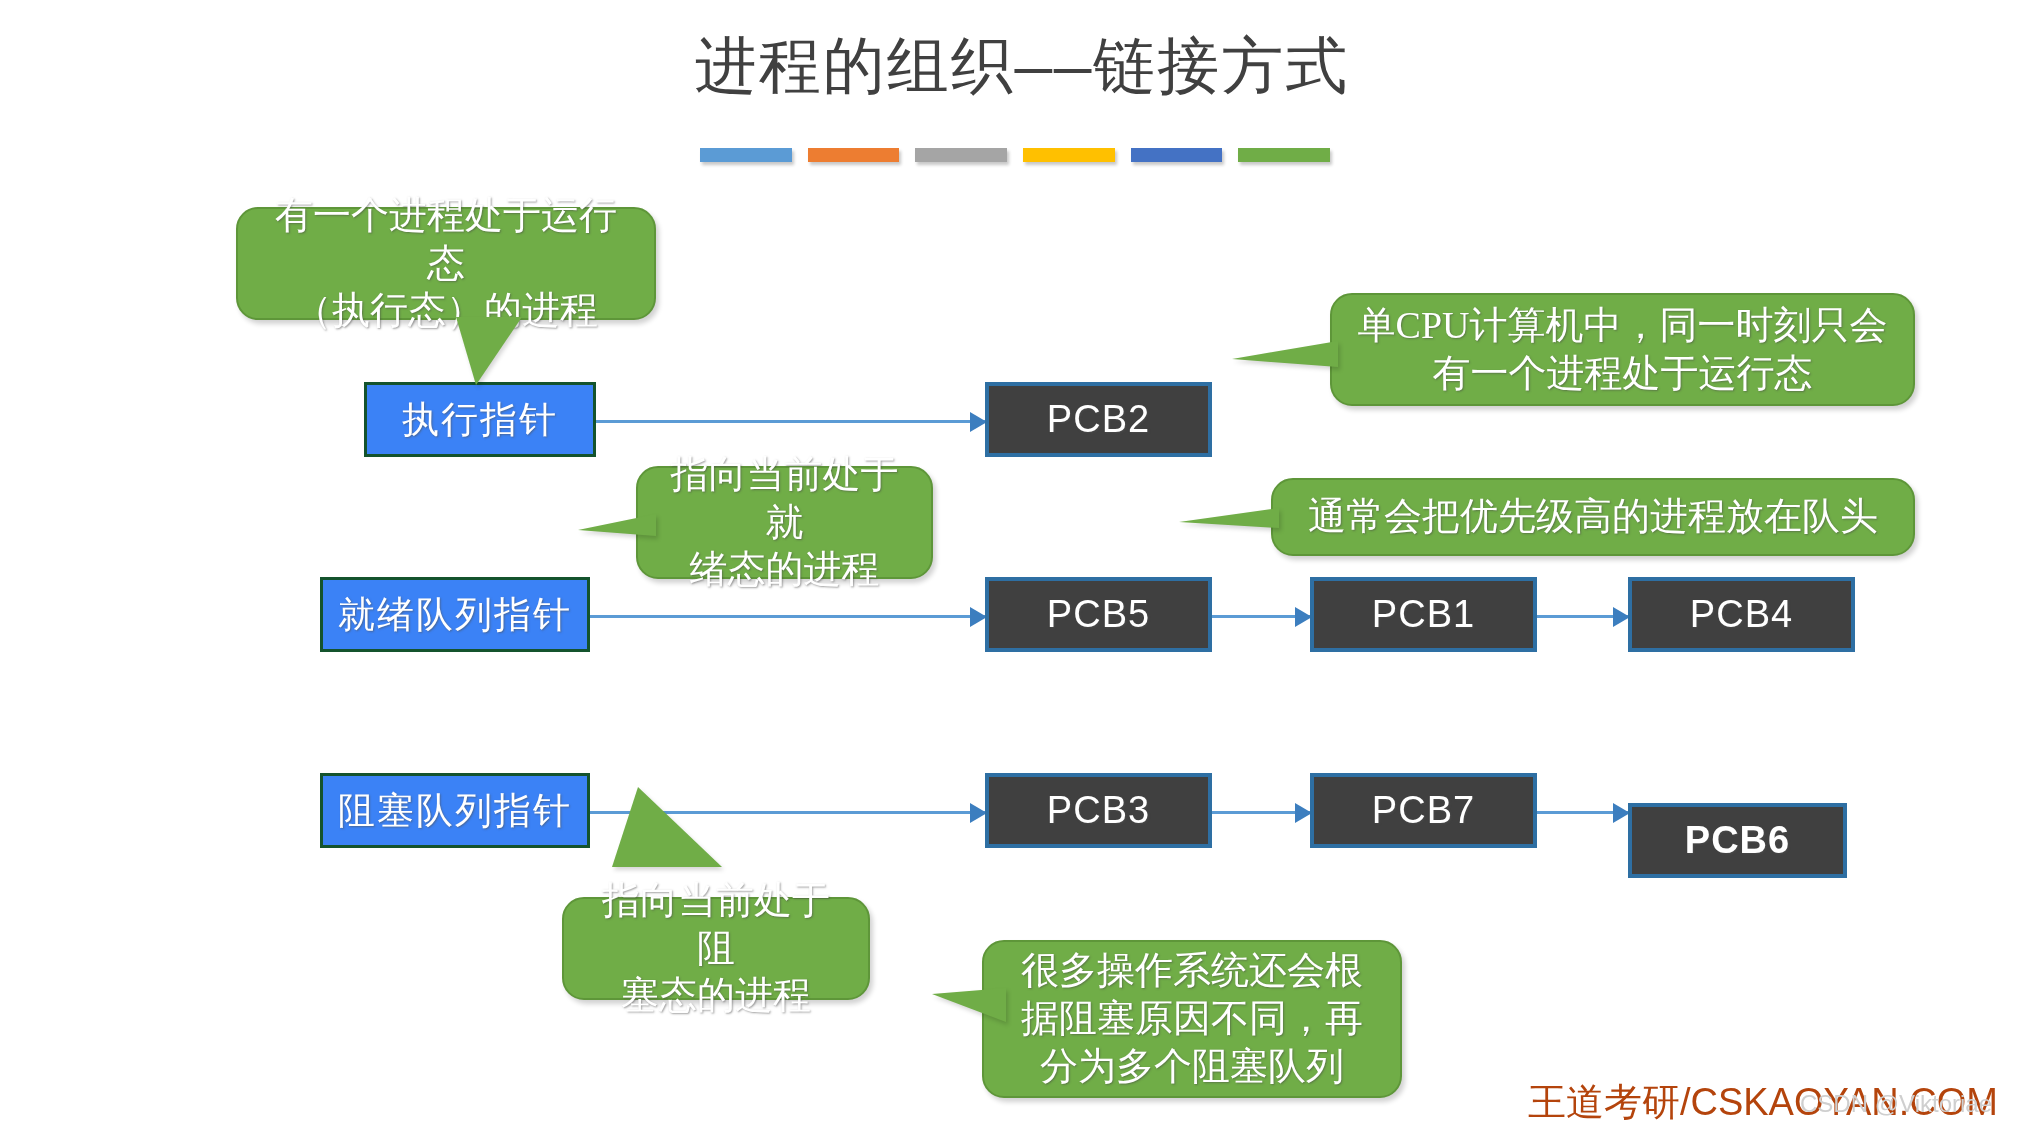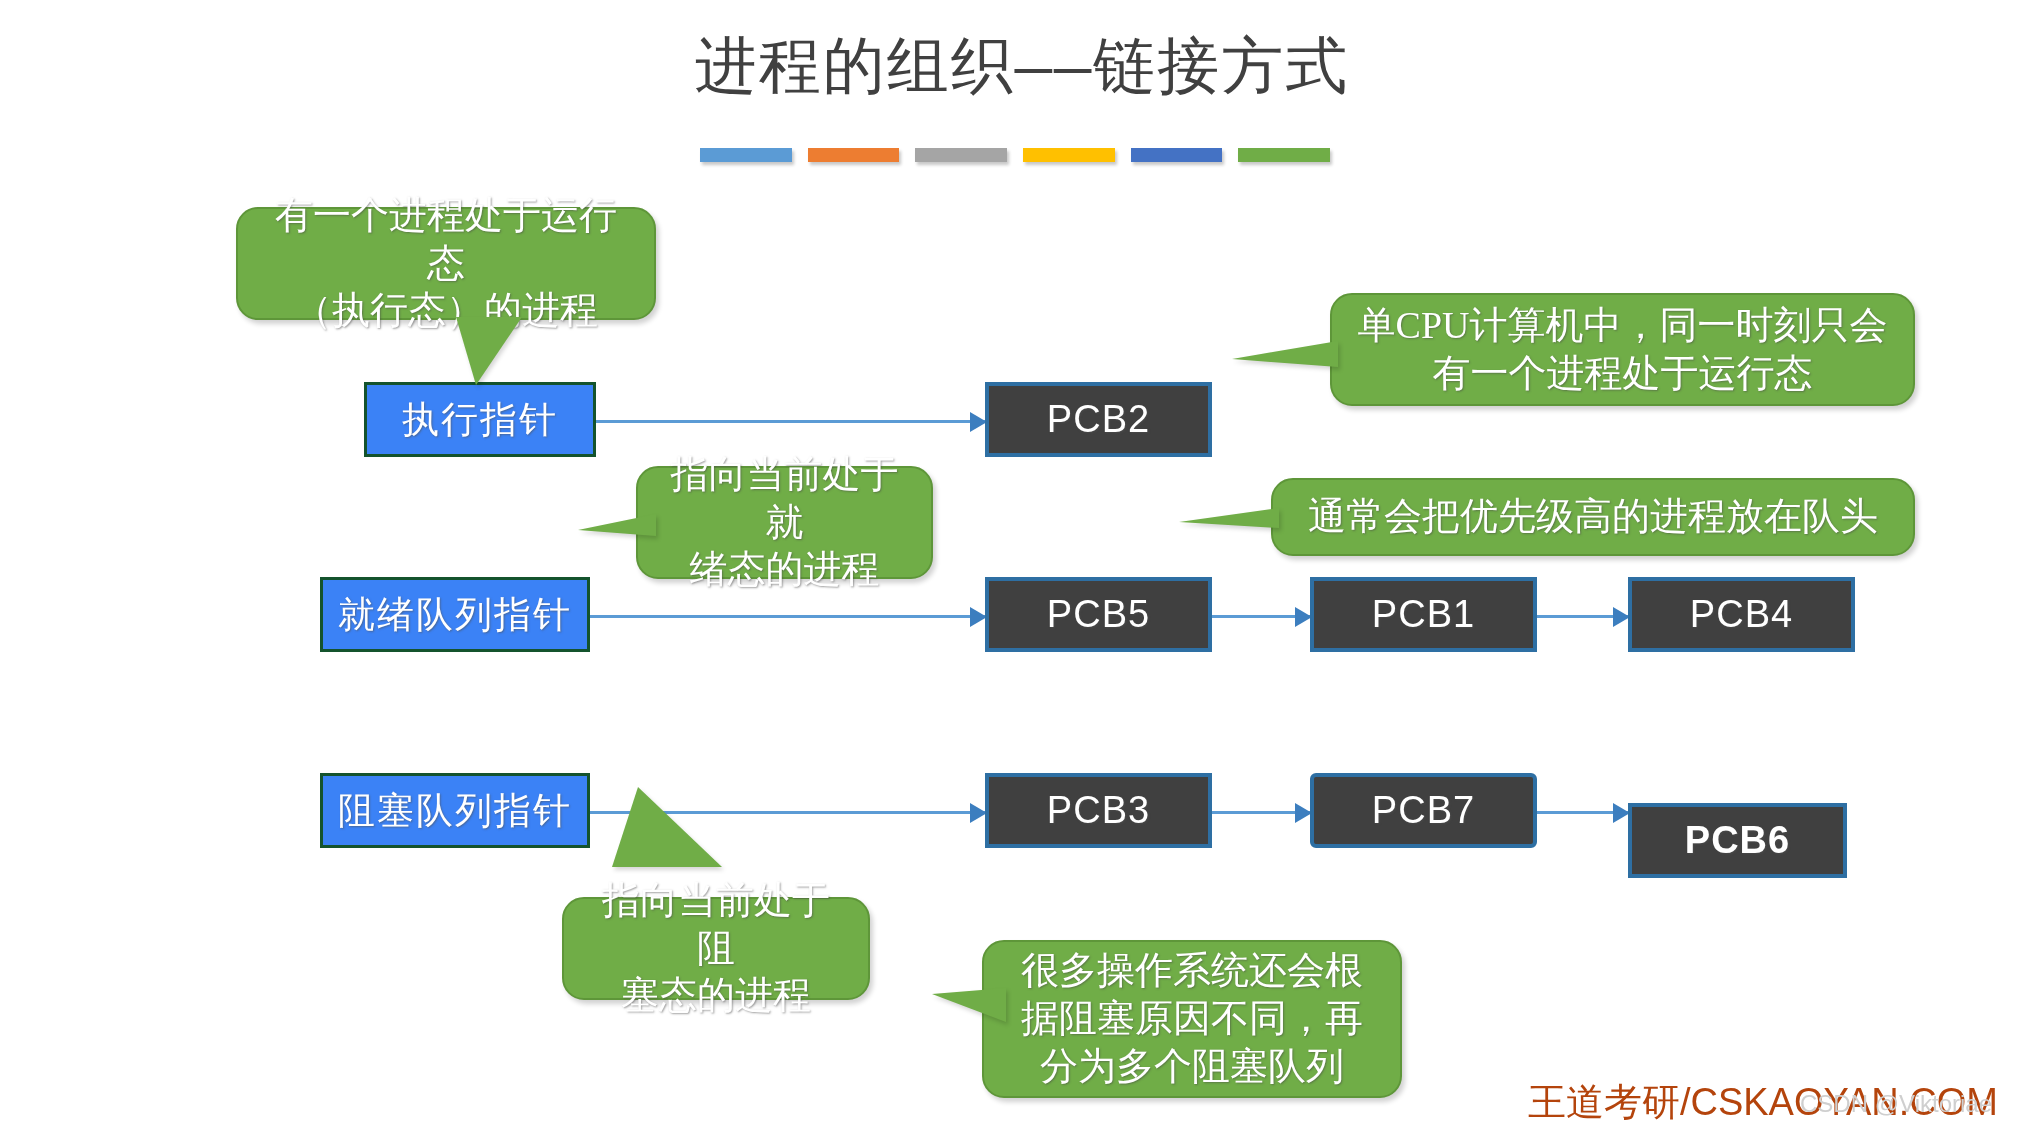"PCB7" div.node { border-radius: 6px -> none }
